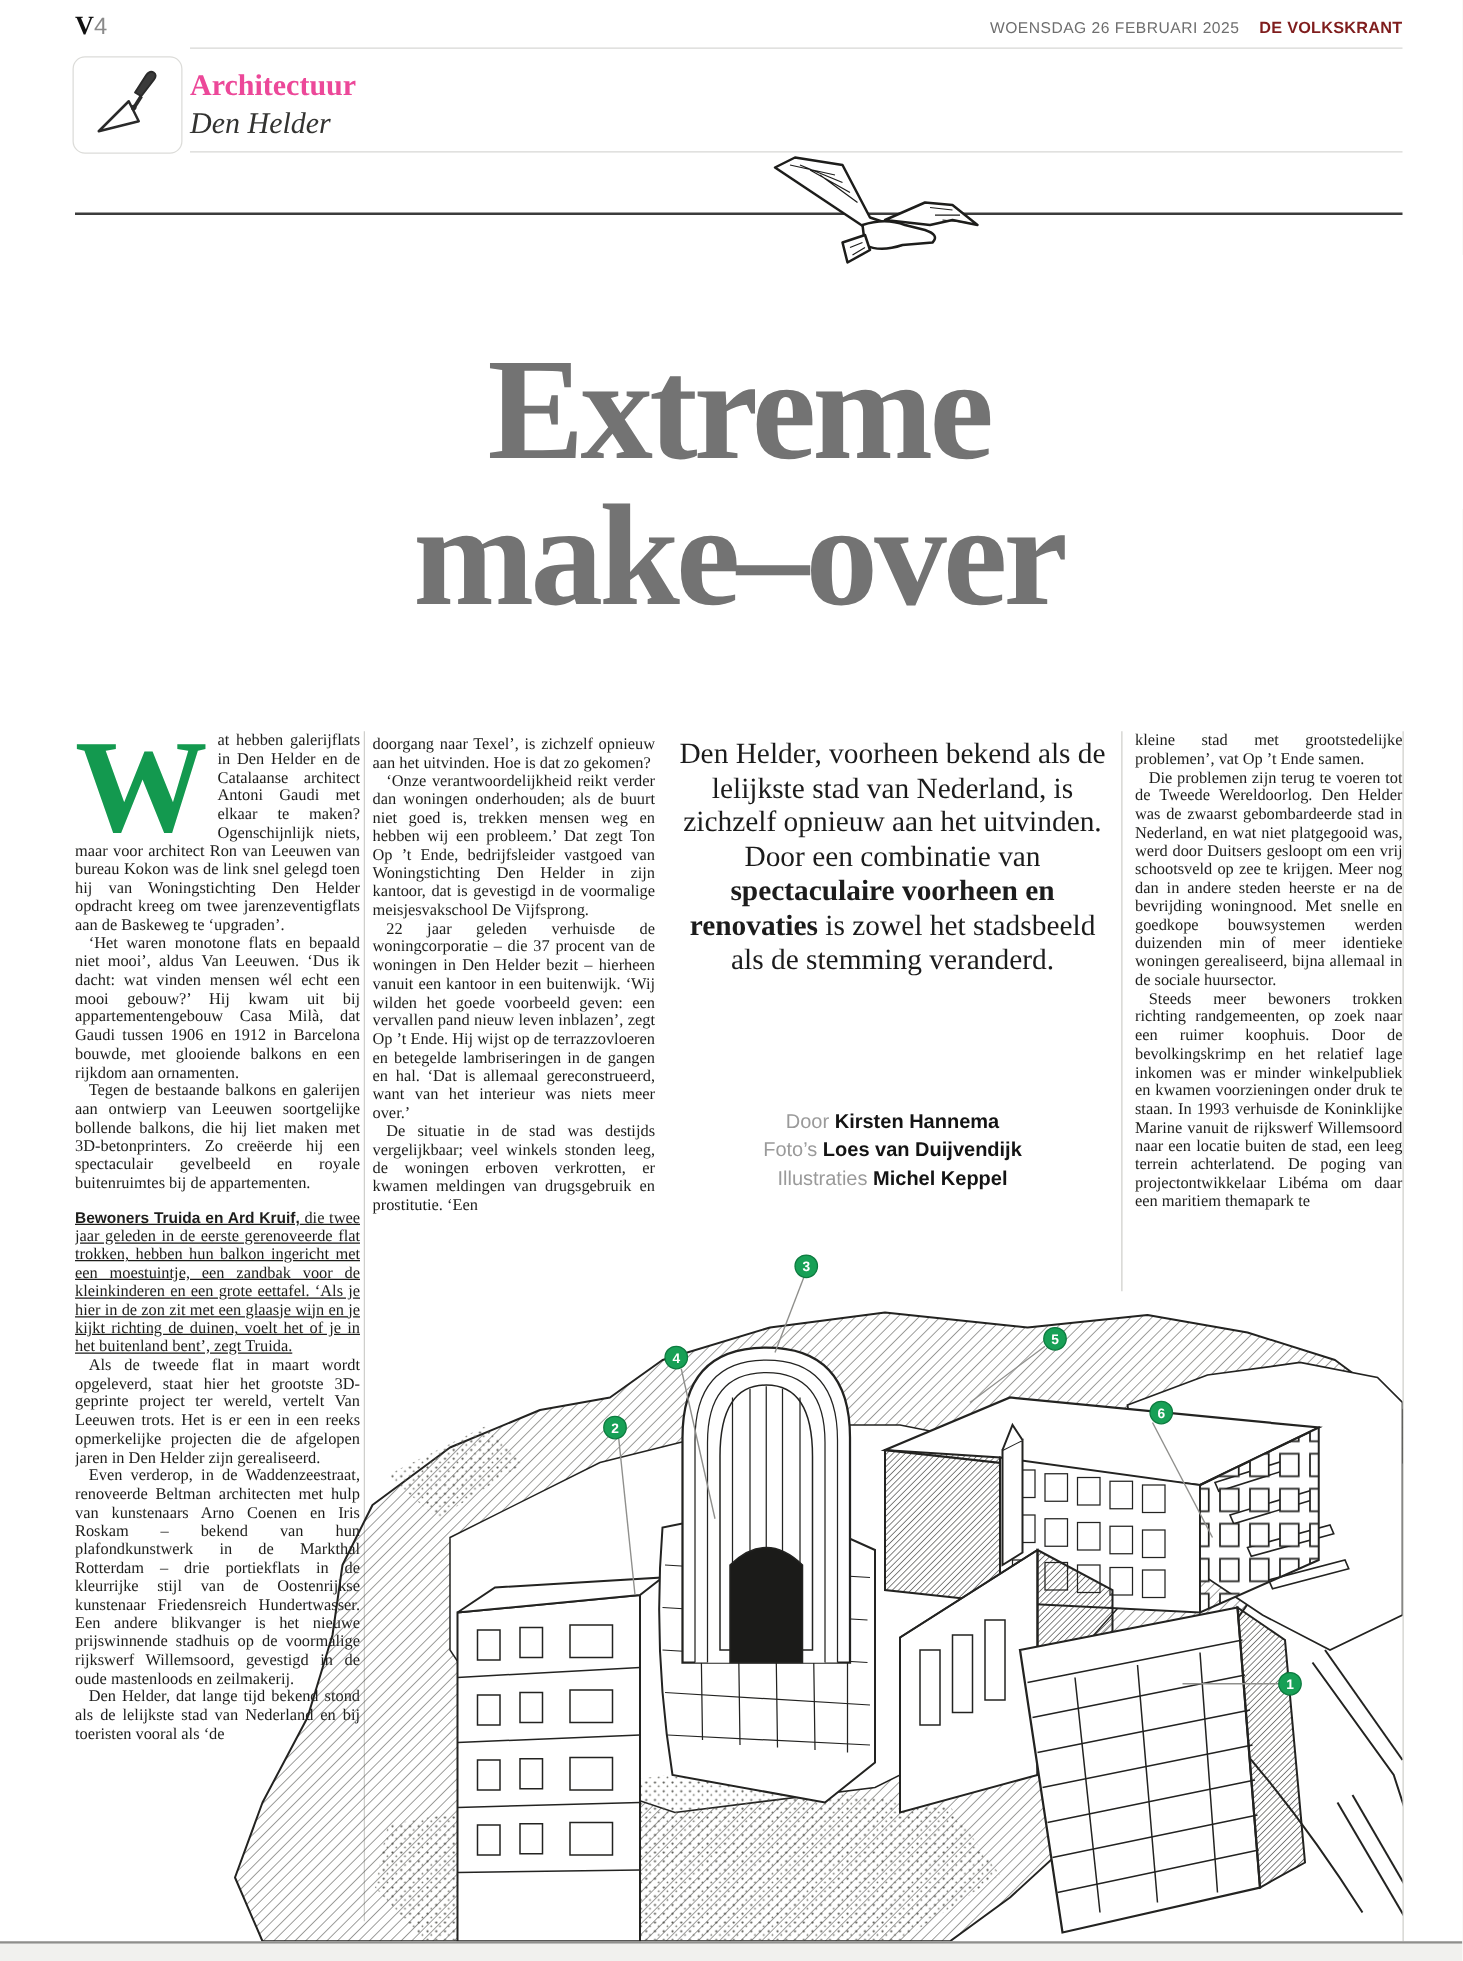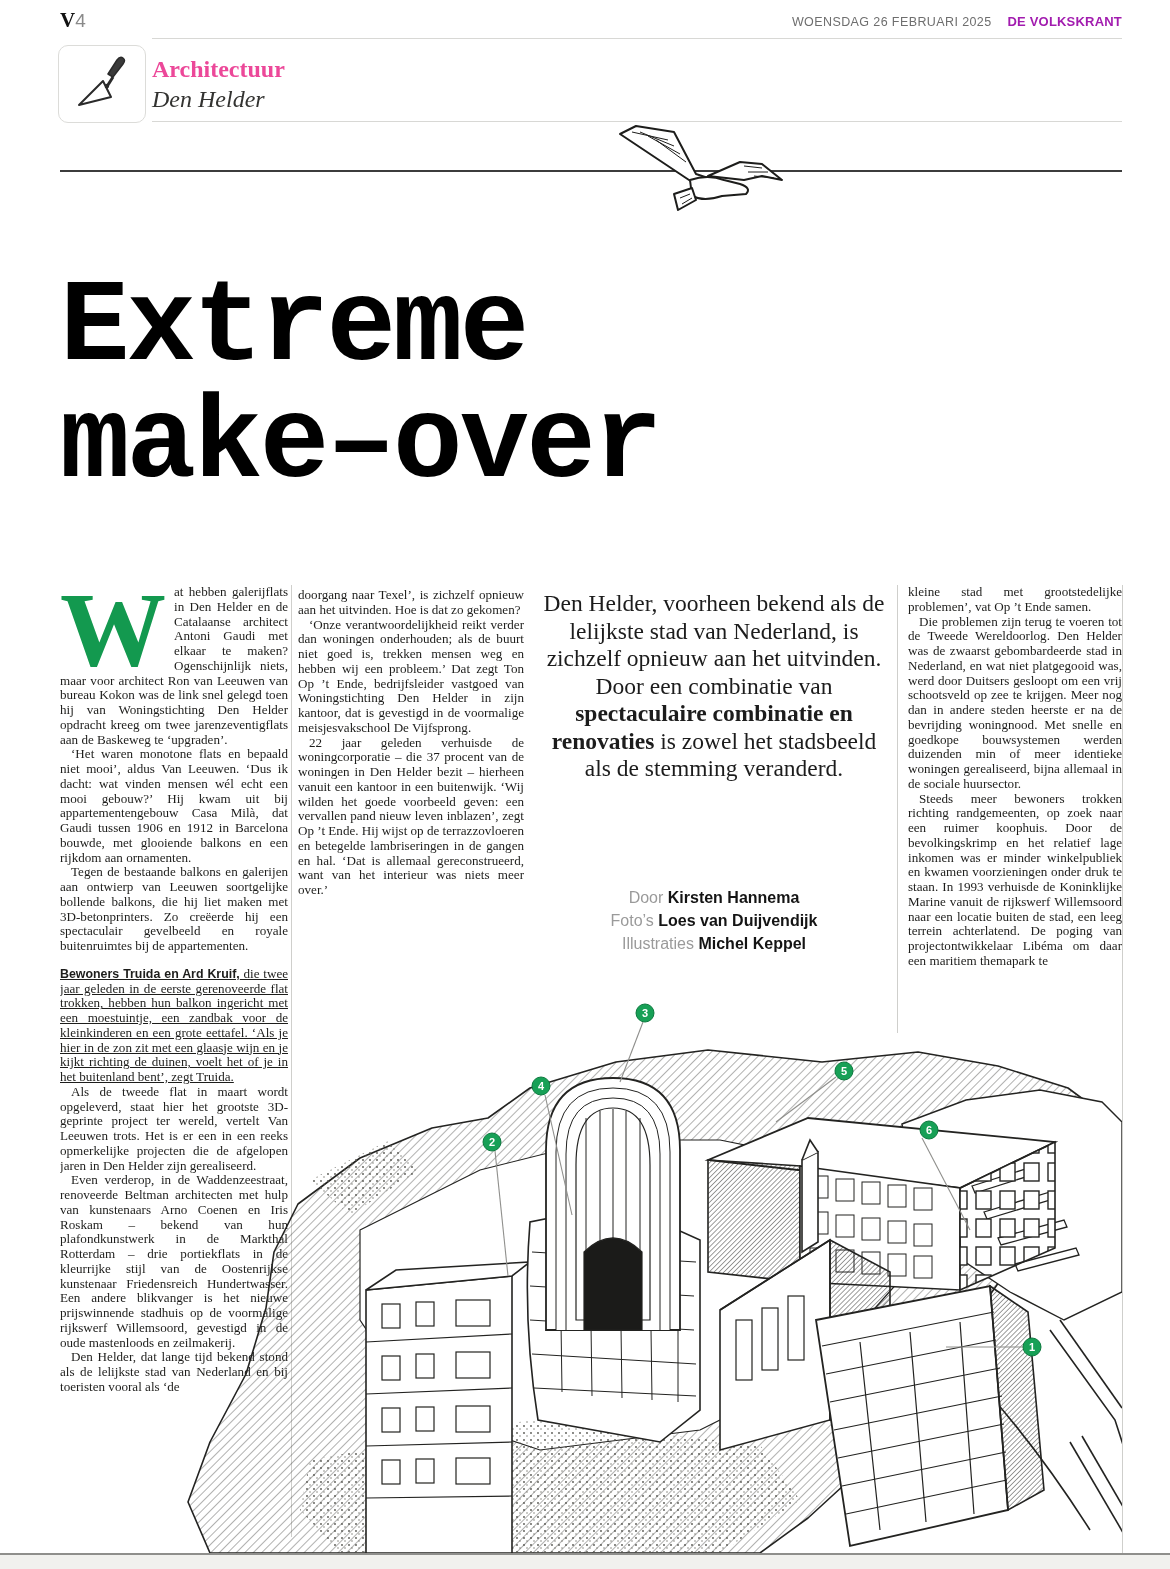"DE VOLKSKRANT" .dateline .masthead { color: #a21caf -> #7f1d1d }
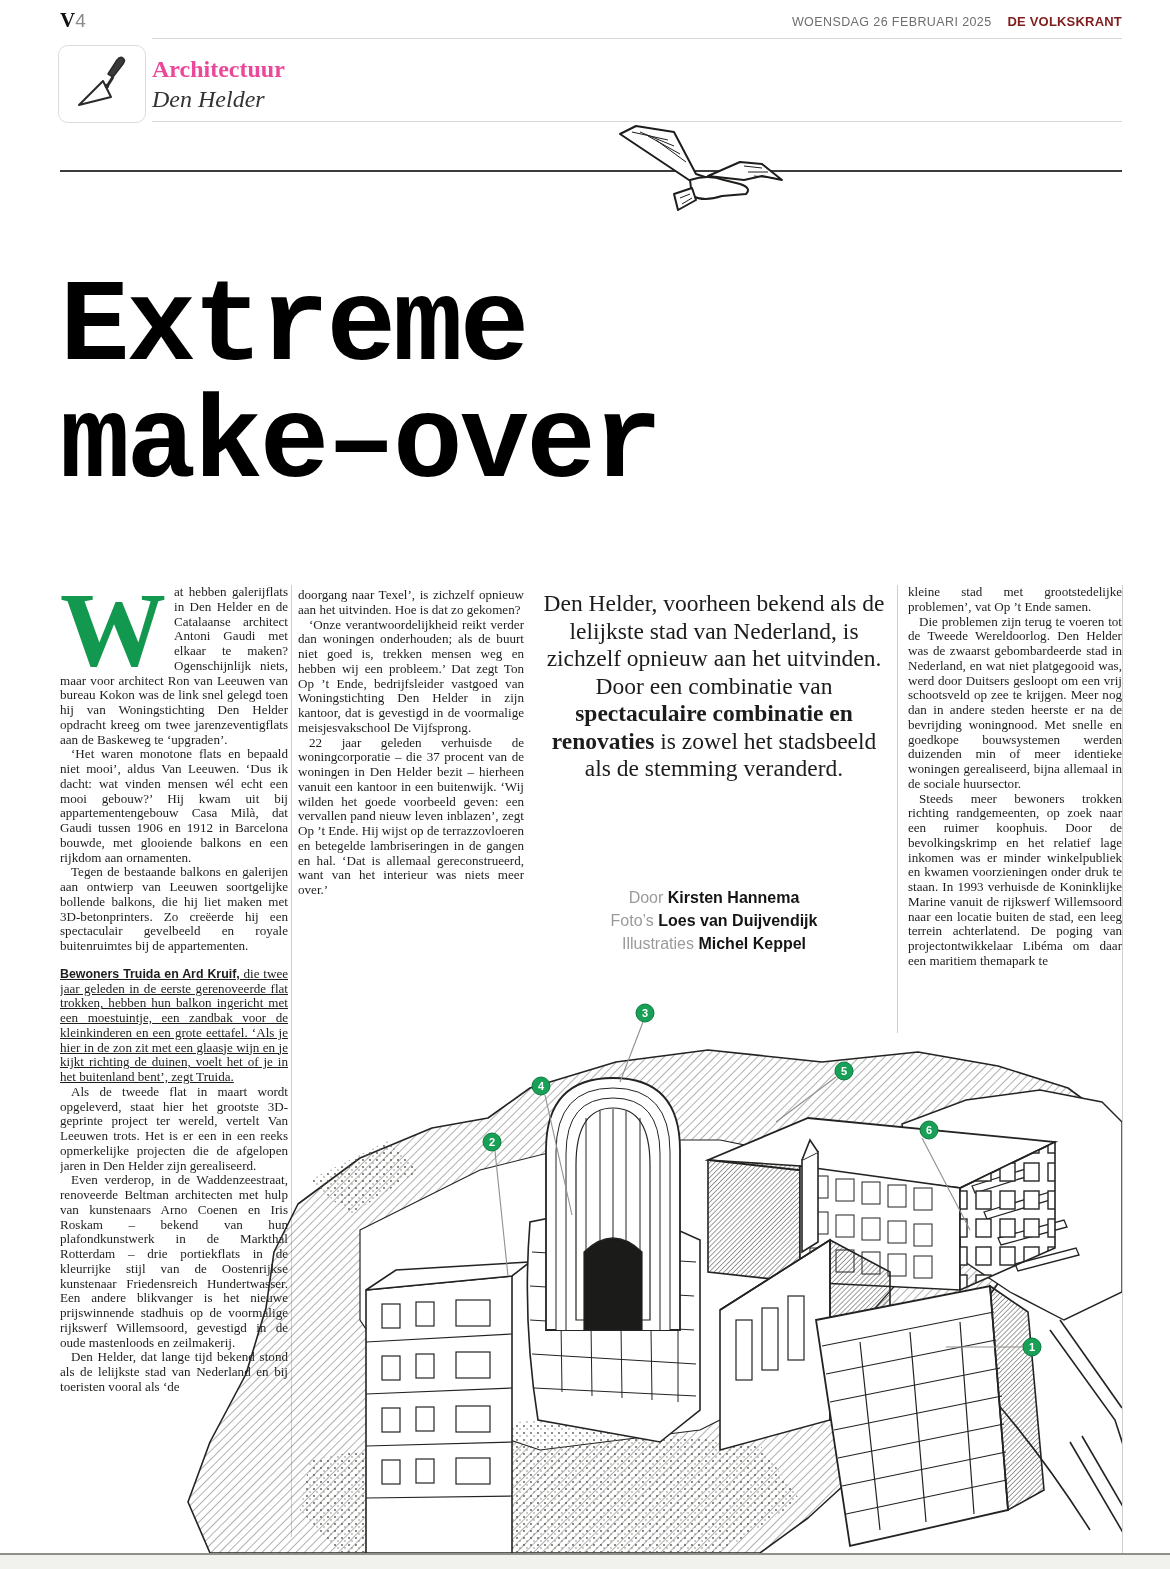"Extreme" .headline { color: #000000 -> #737373; font-family: Liberation Mono, monospace -> none; text-align: left -> center }
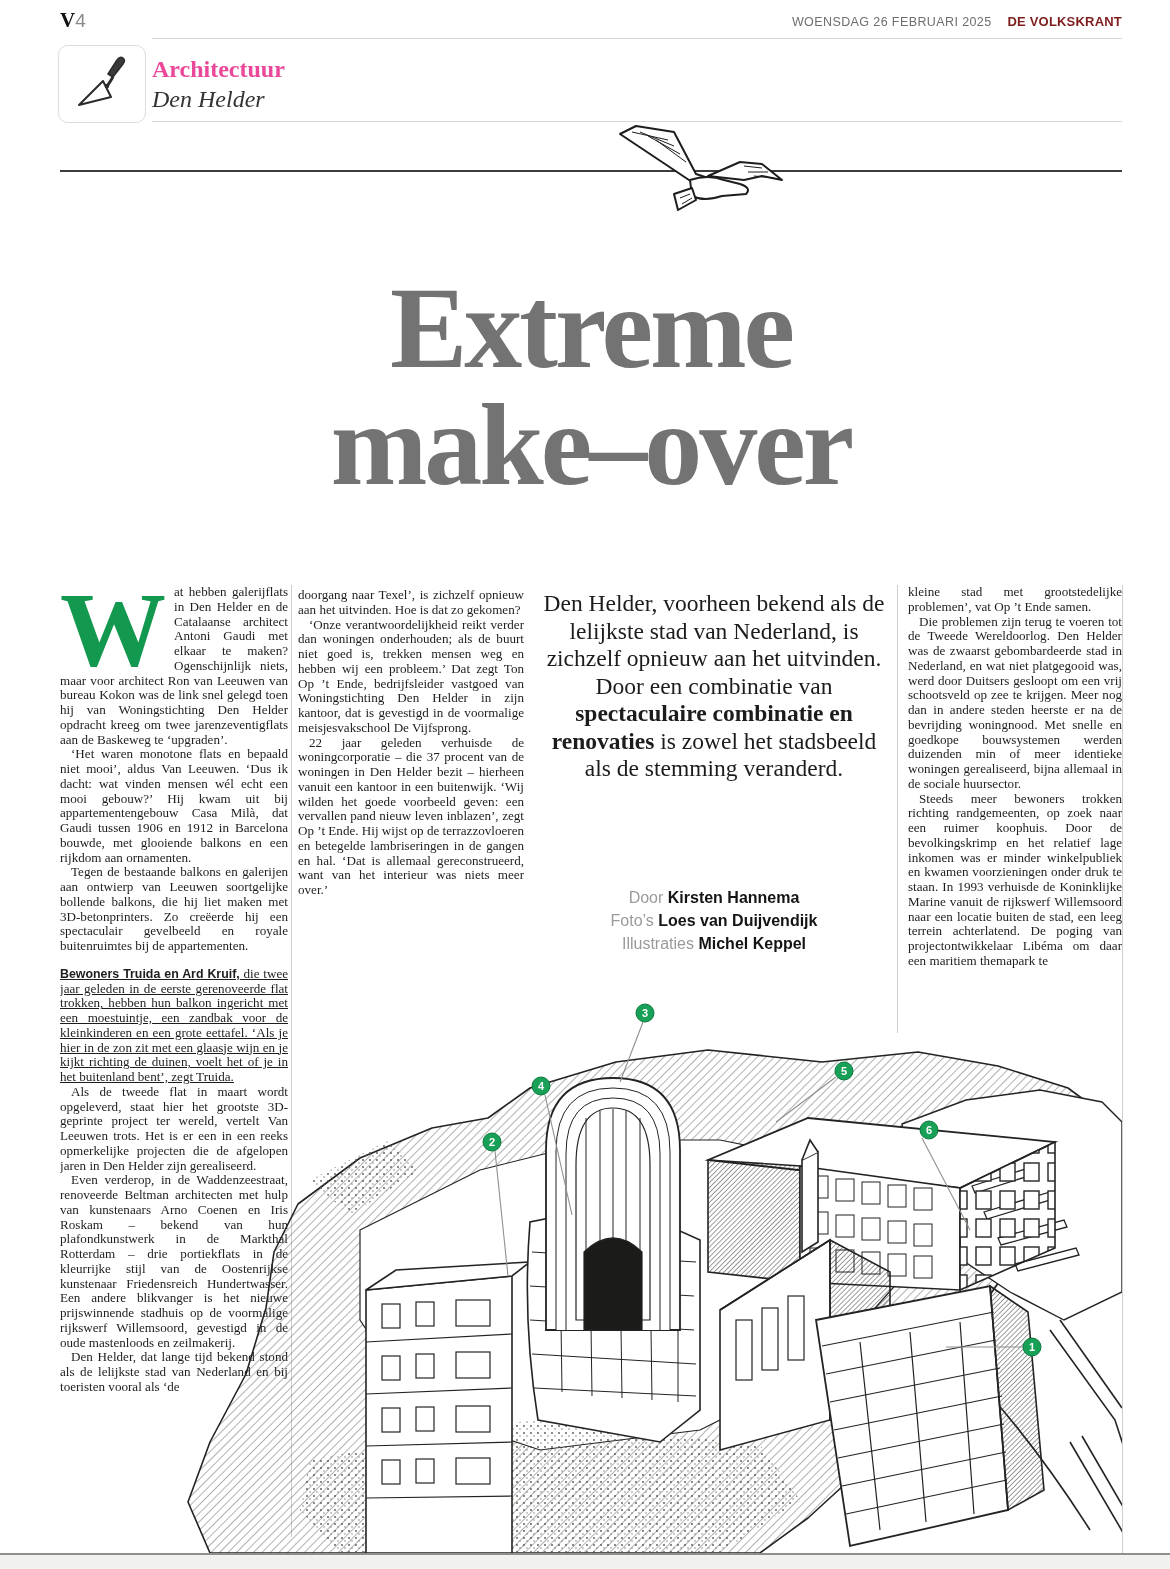"spectaculaire combinatie en renovaties" b { text: combinatie -> voorheen }
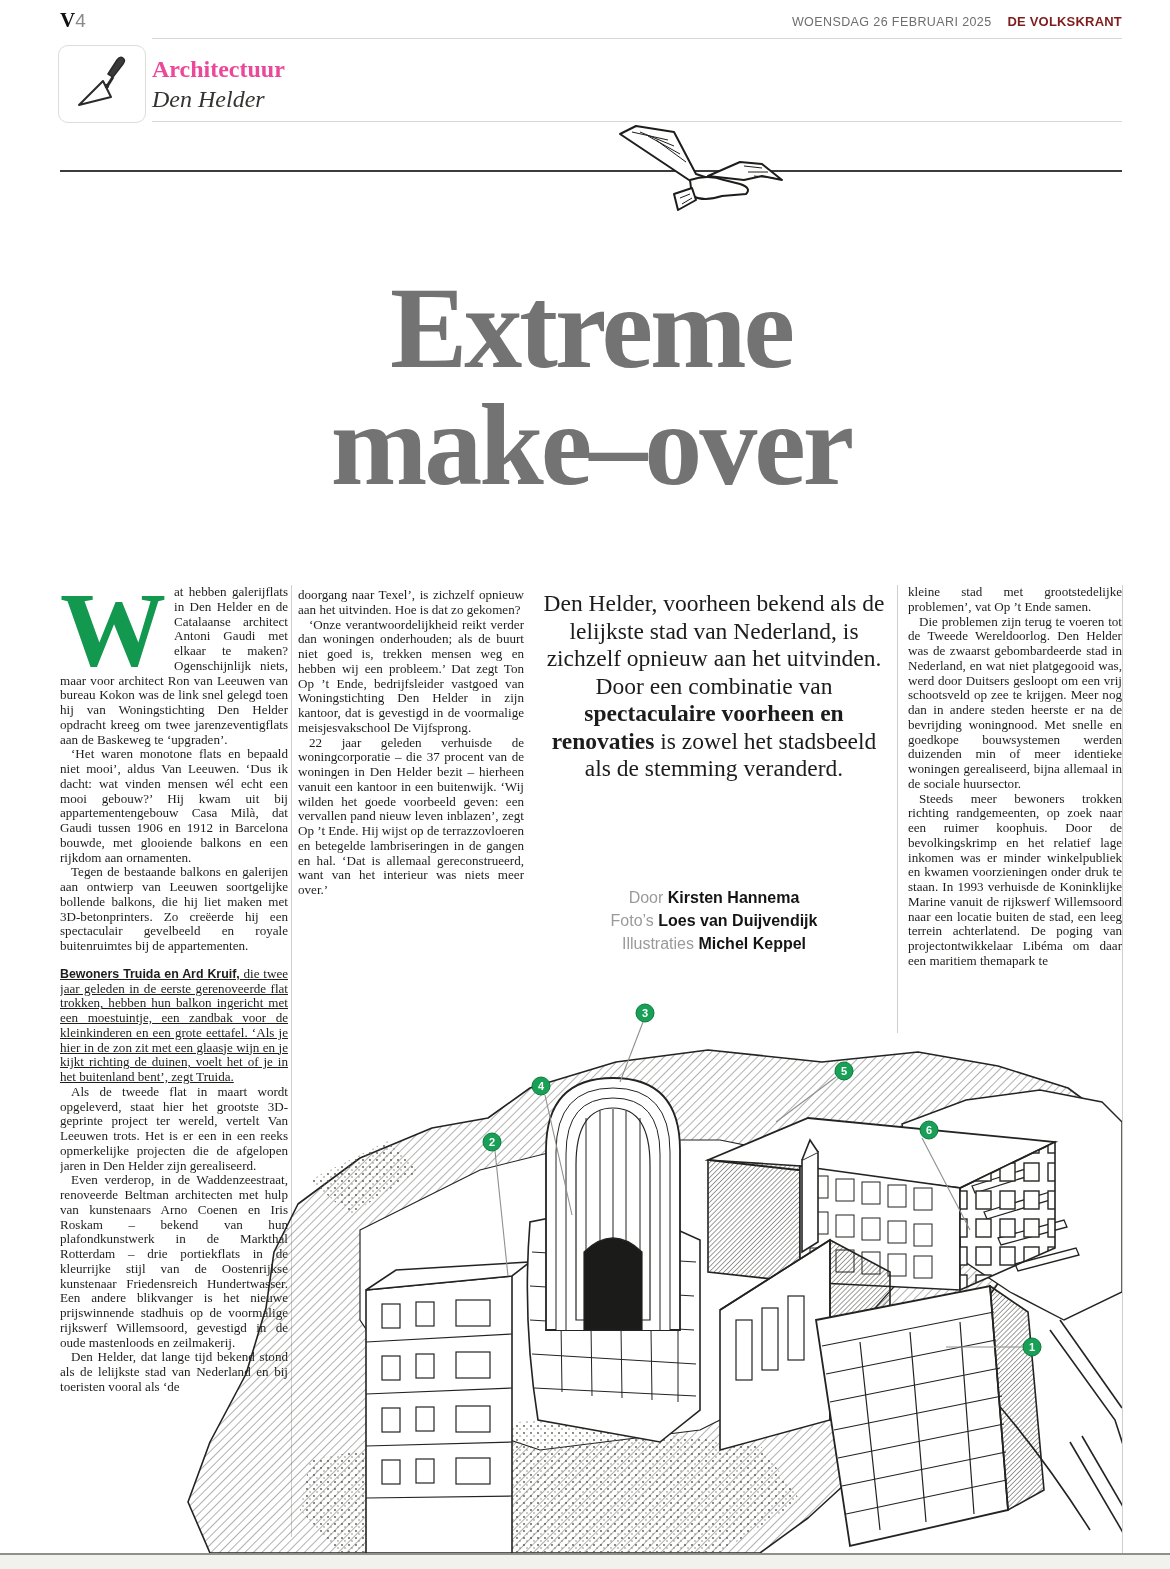"De situatie in de stad" p.ind { html: none -> <p>De situatie in de stad was destijds vergelijkbaar; veel winkels stonden leeg, de woningen erboven verkrotten, er kwamen meldingen van drugsgebruik en prostitutie. ‘Een</p> }
